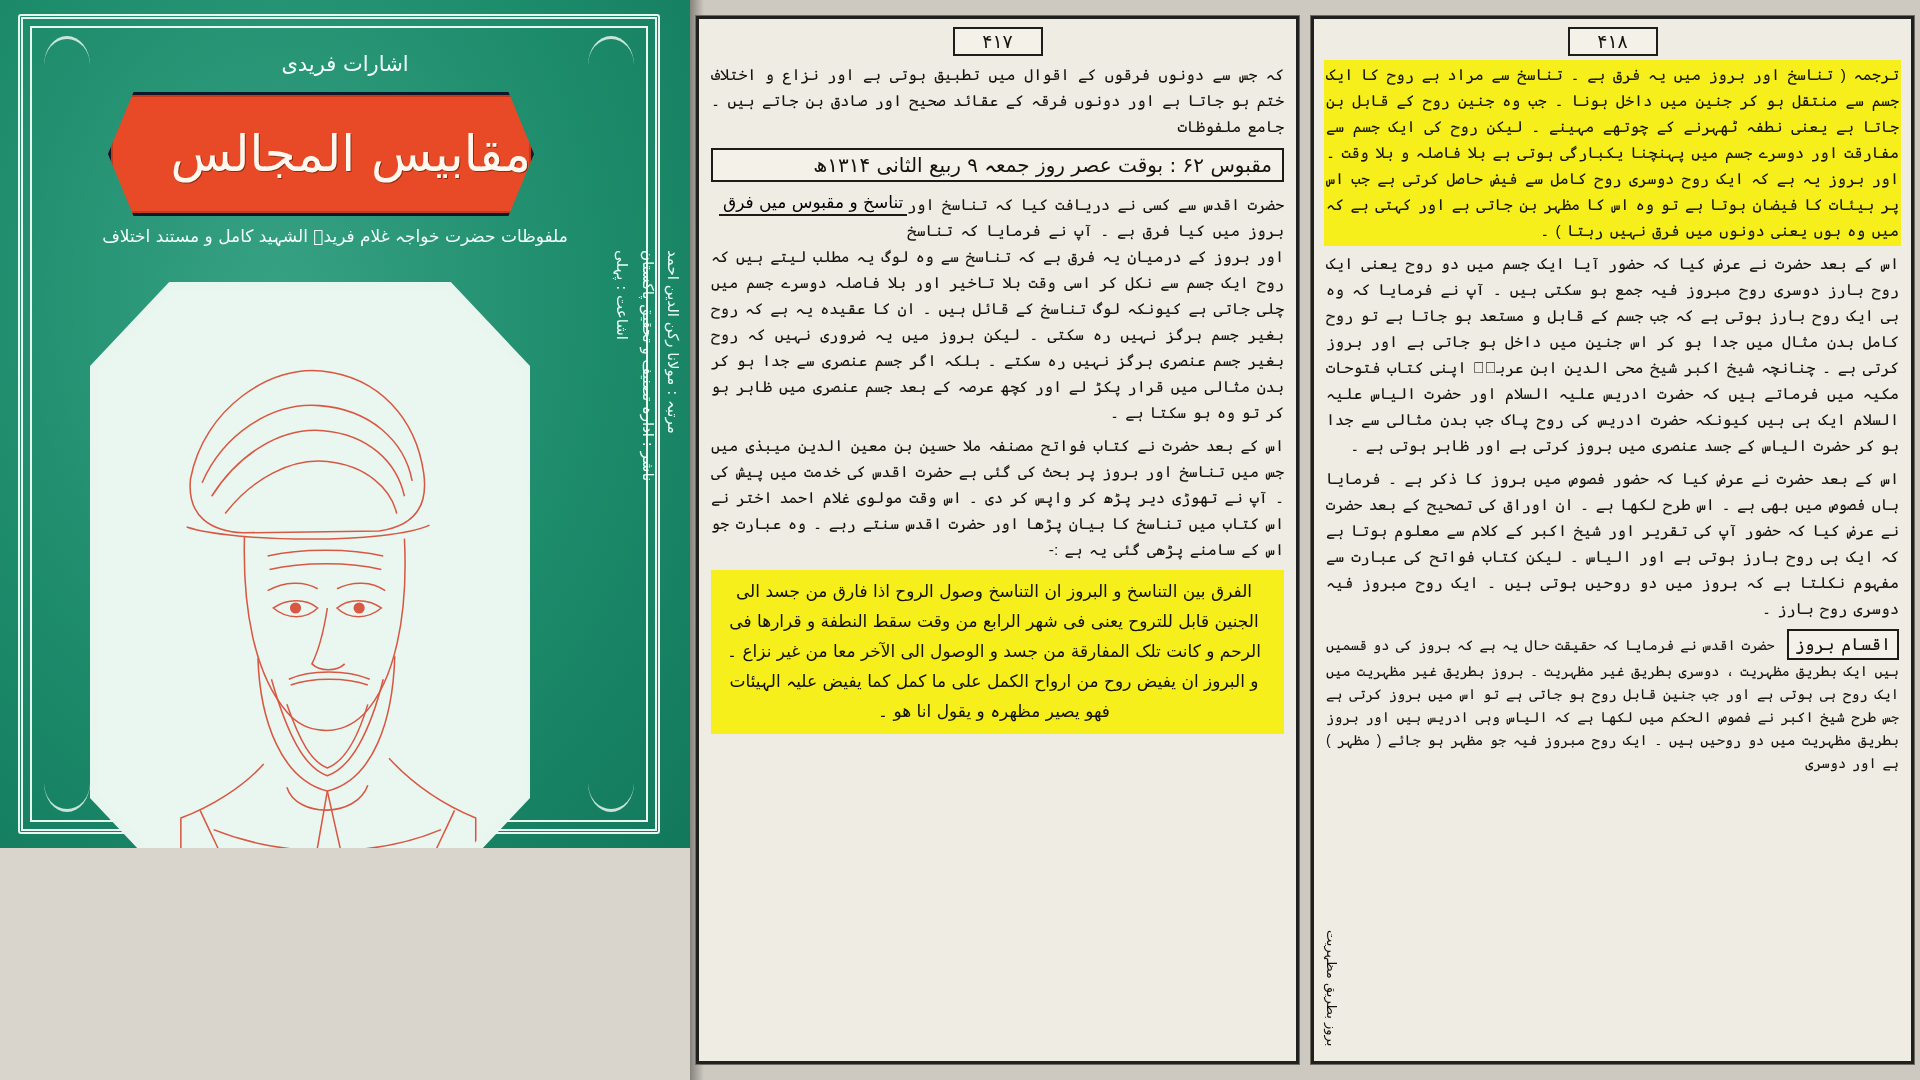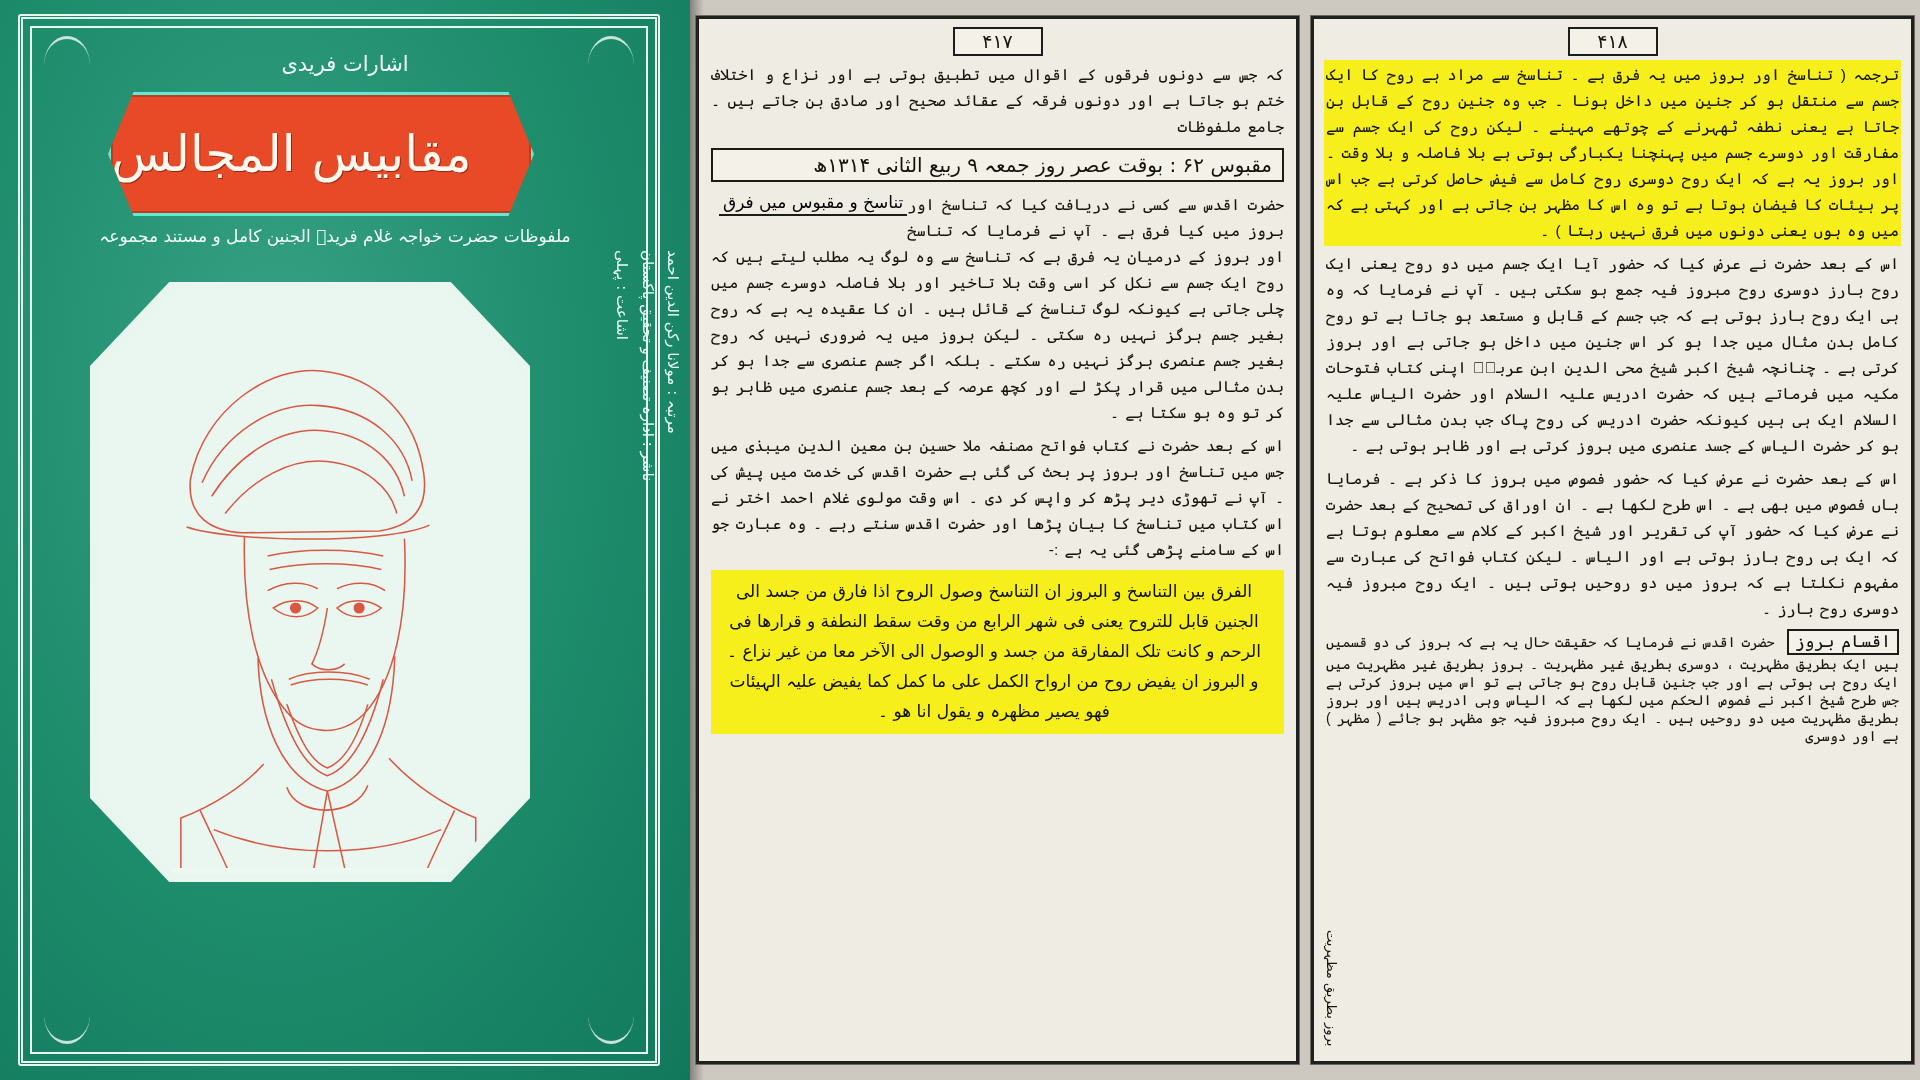"اشارات فریدی" .cover-panel { height: 1080px -> 848px }
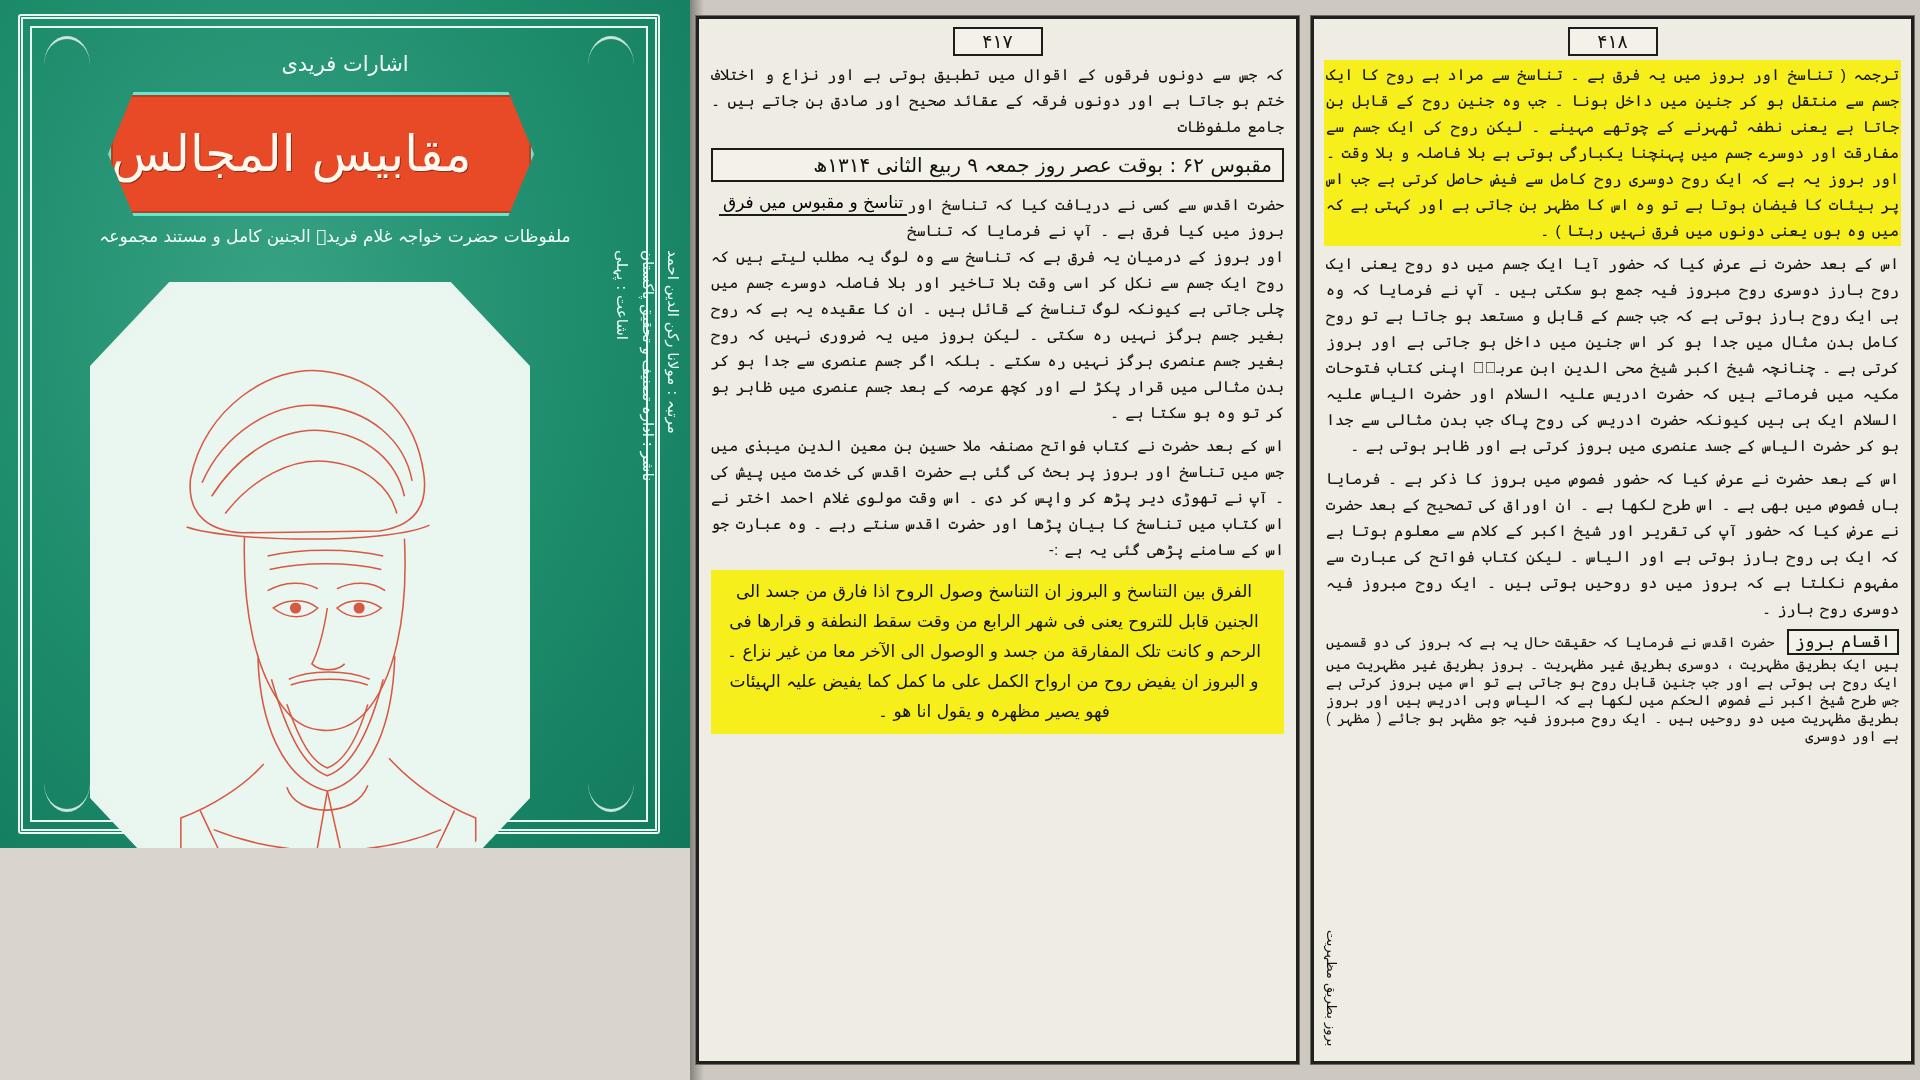"مقابیس المجالس" .title-plaque { border: 3px solid #5eead4 -> 3px solid #0f172a; justify-content: flex-start -> flex-end }
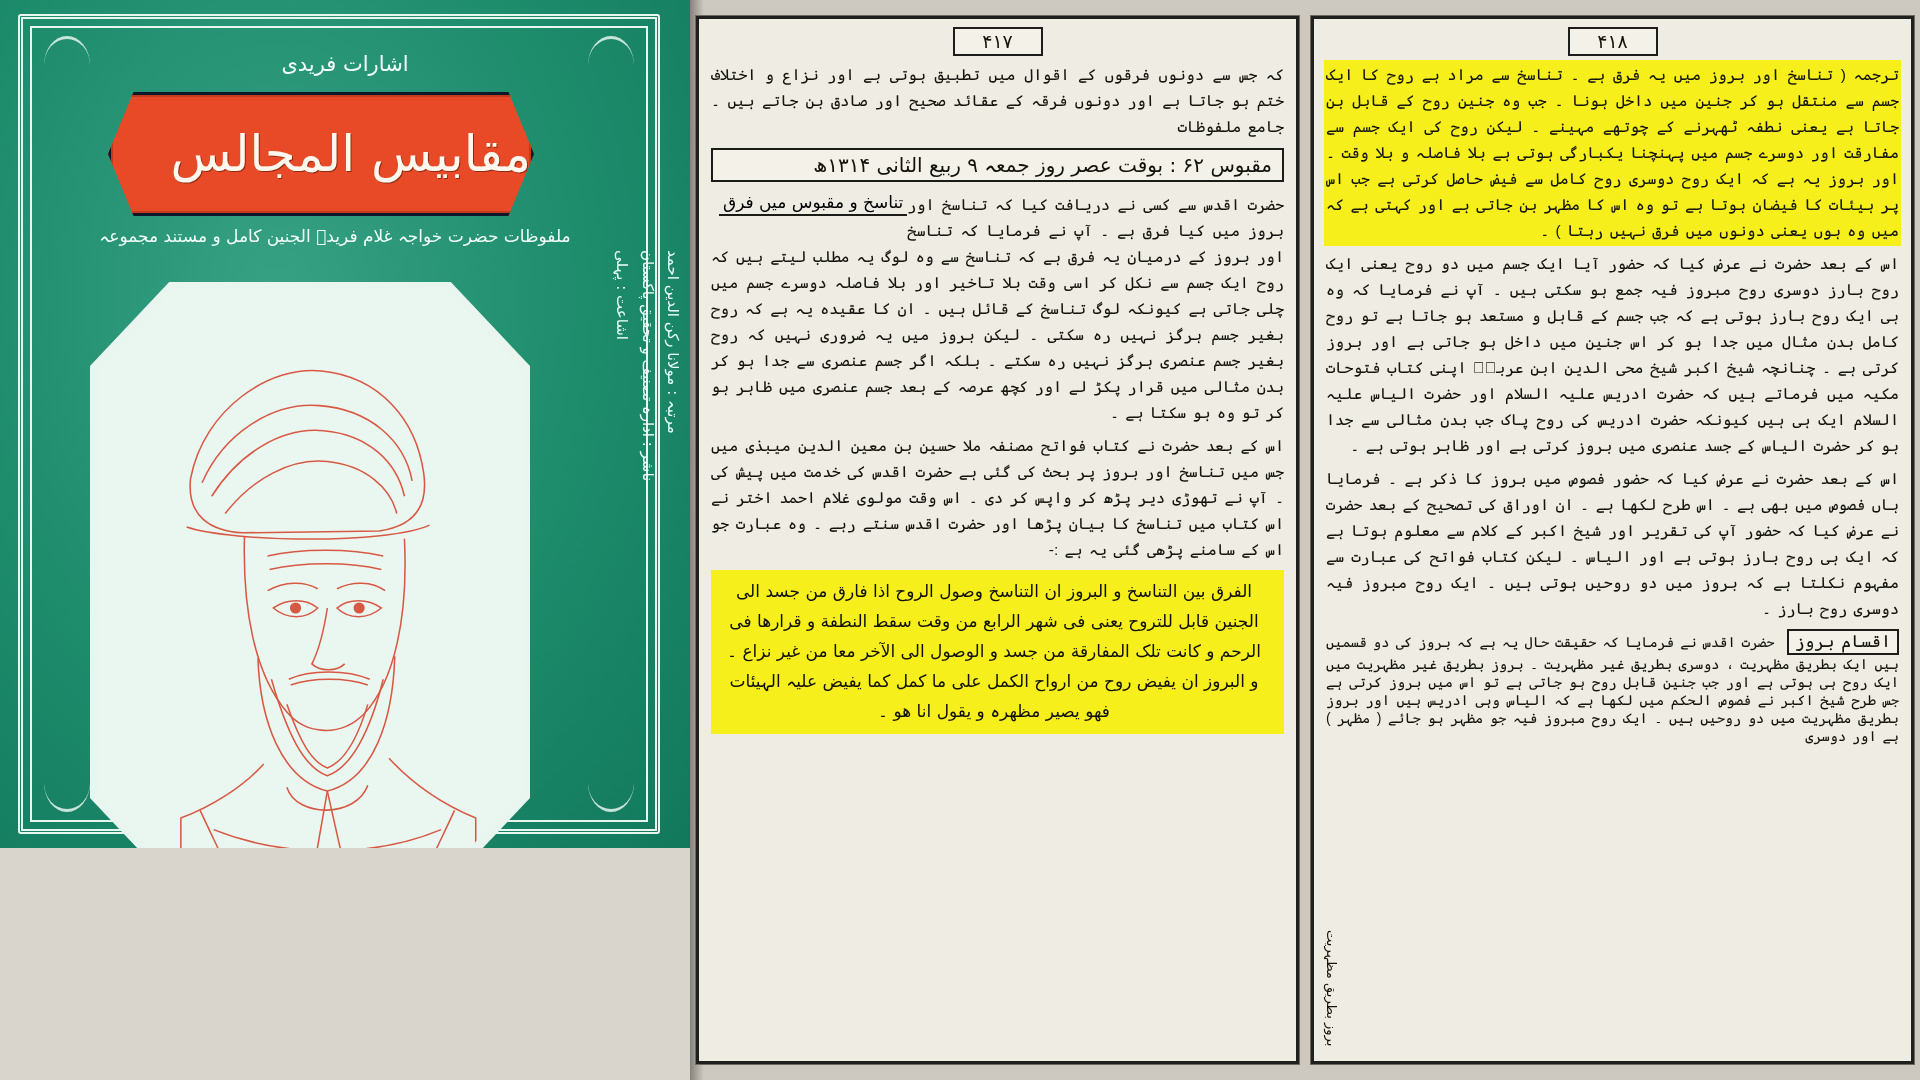"ملفوظات حضرت خواجہ غلام فریدؒ" div.cover-subtitle { text: الجنین کامل و مستند مجموعہ -> الشہید کامل و مستند اختلاف }
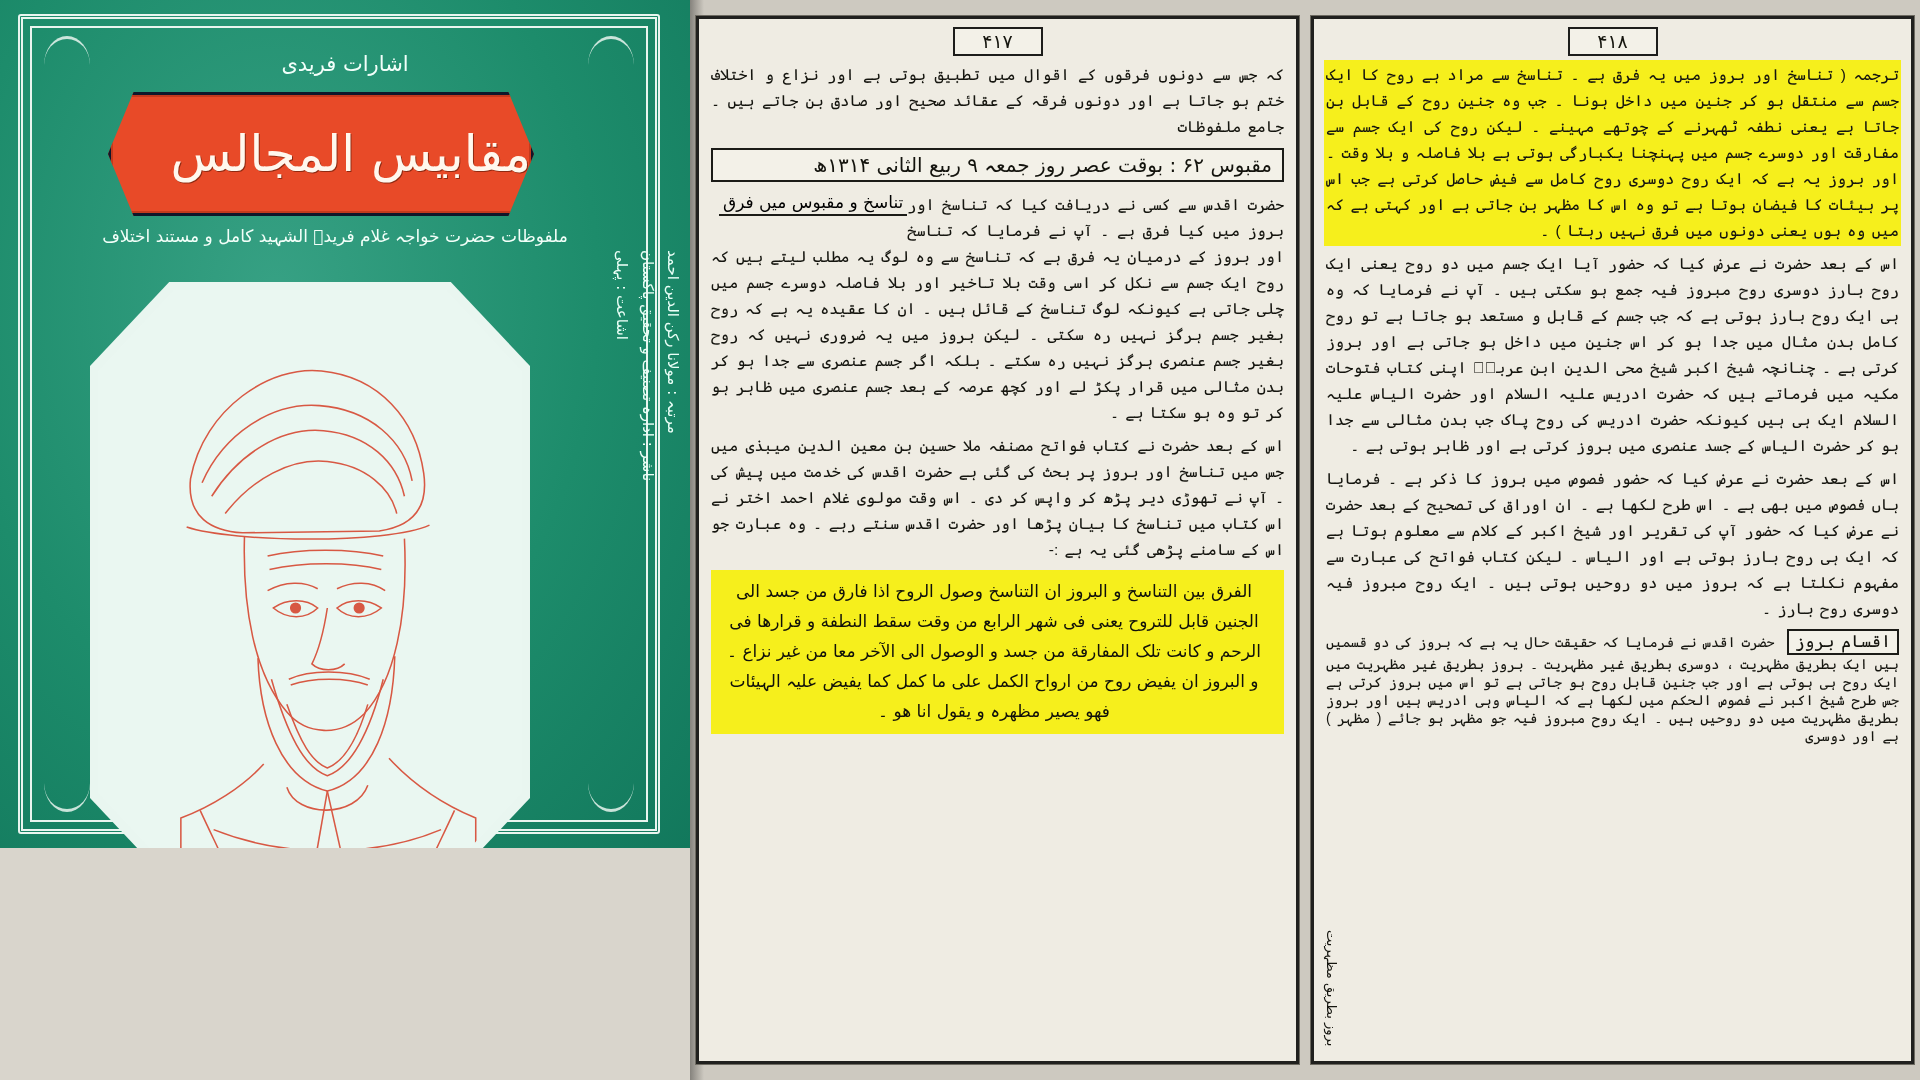"اقسام بروز حضرت اقدس نے" .para.small { line-height: 18px -> 23px }
